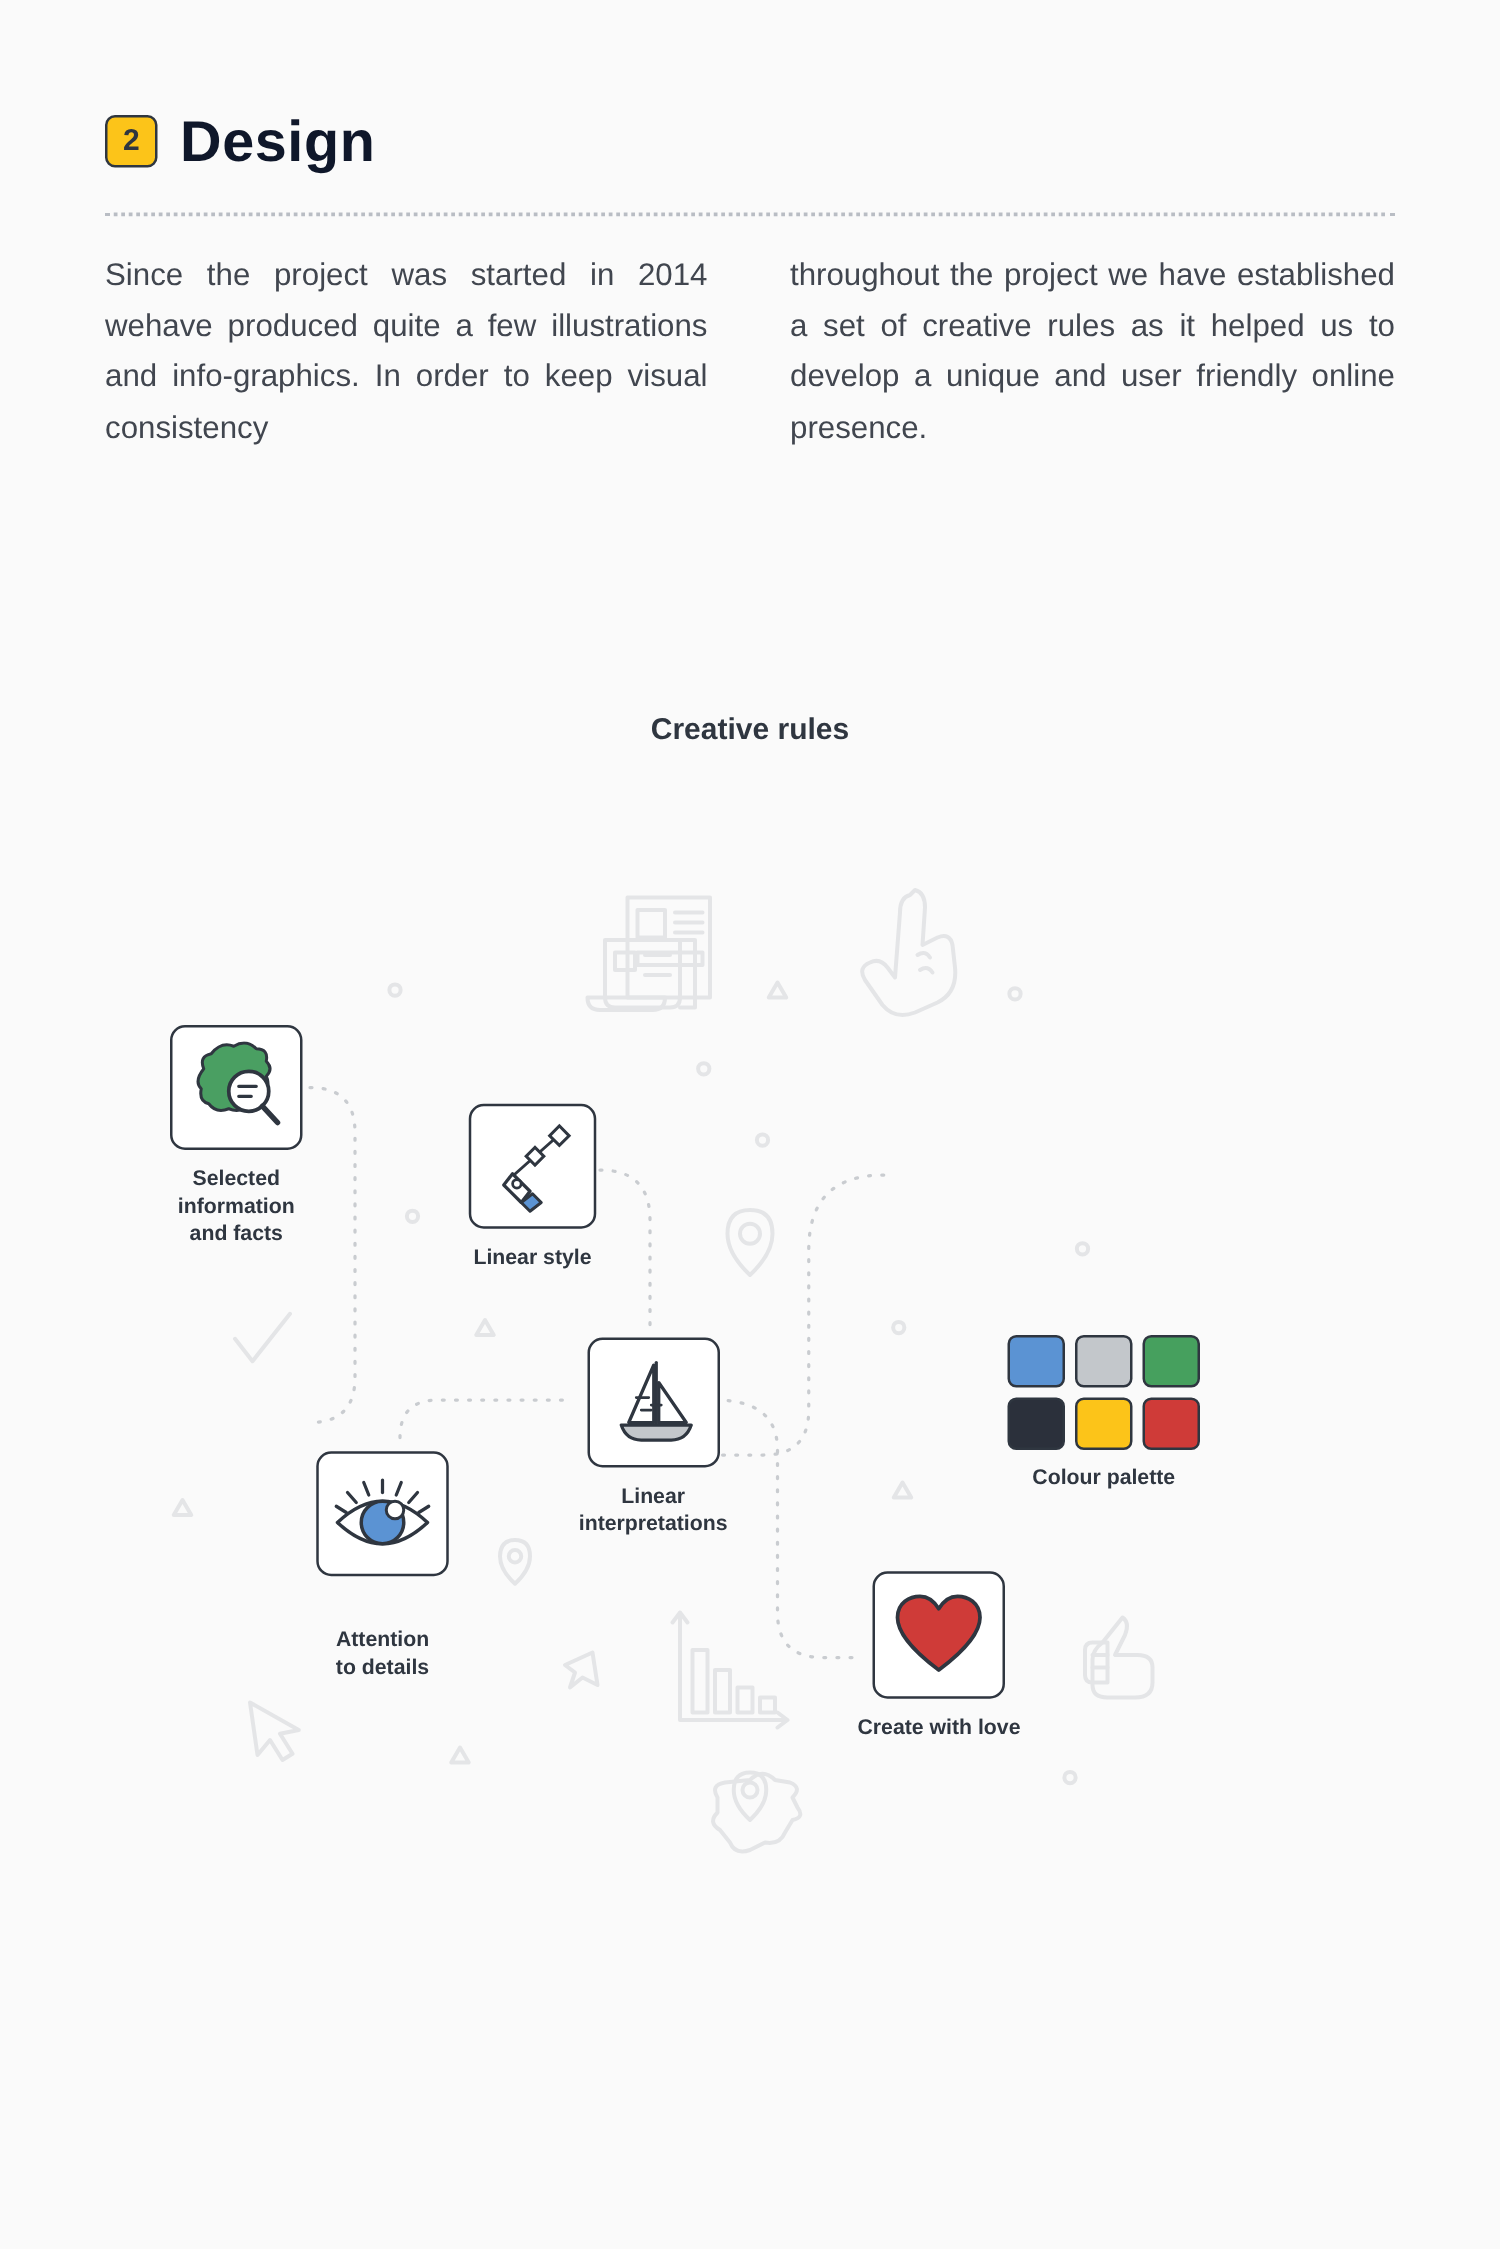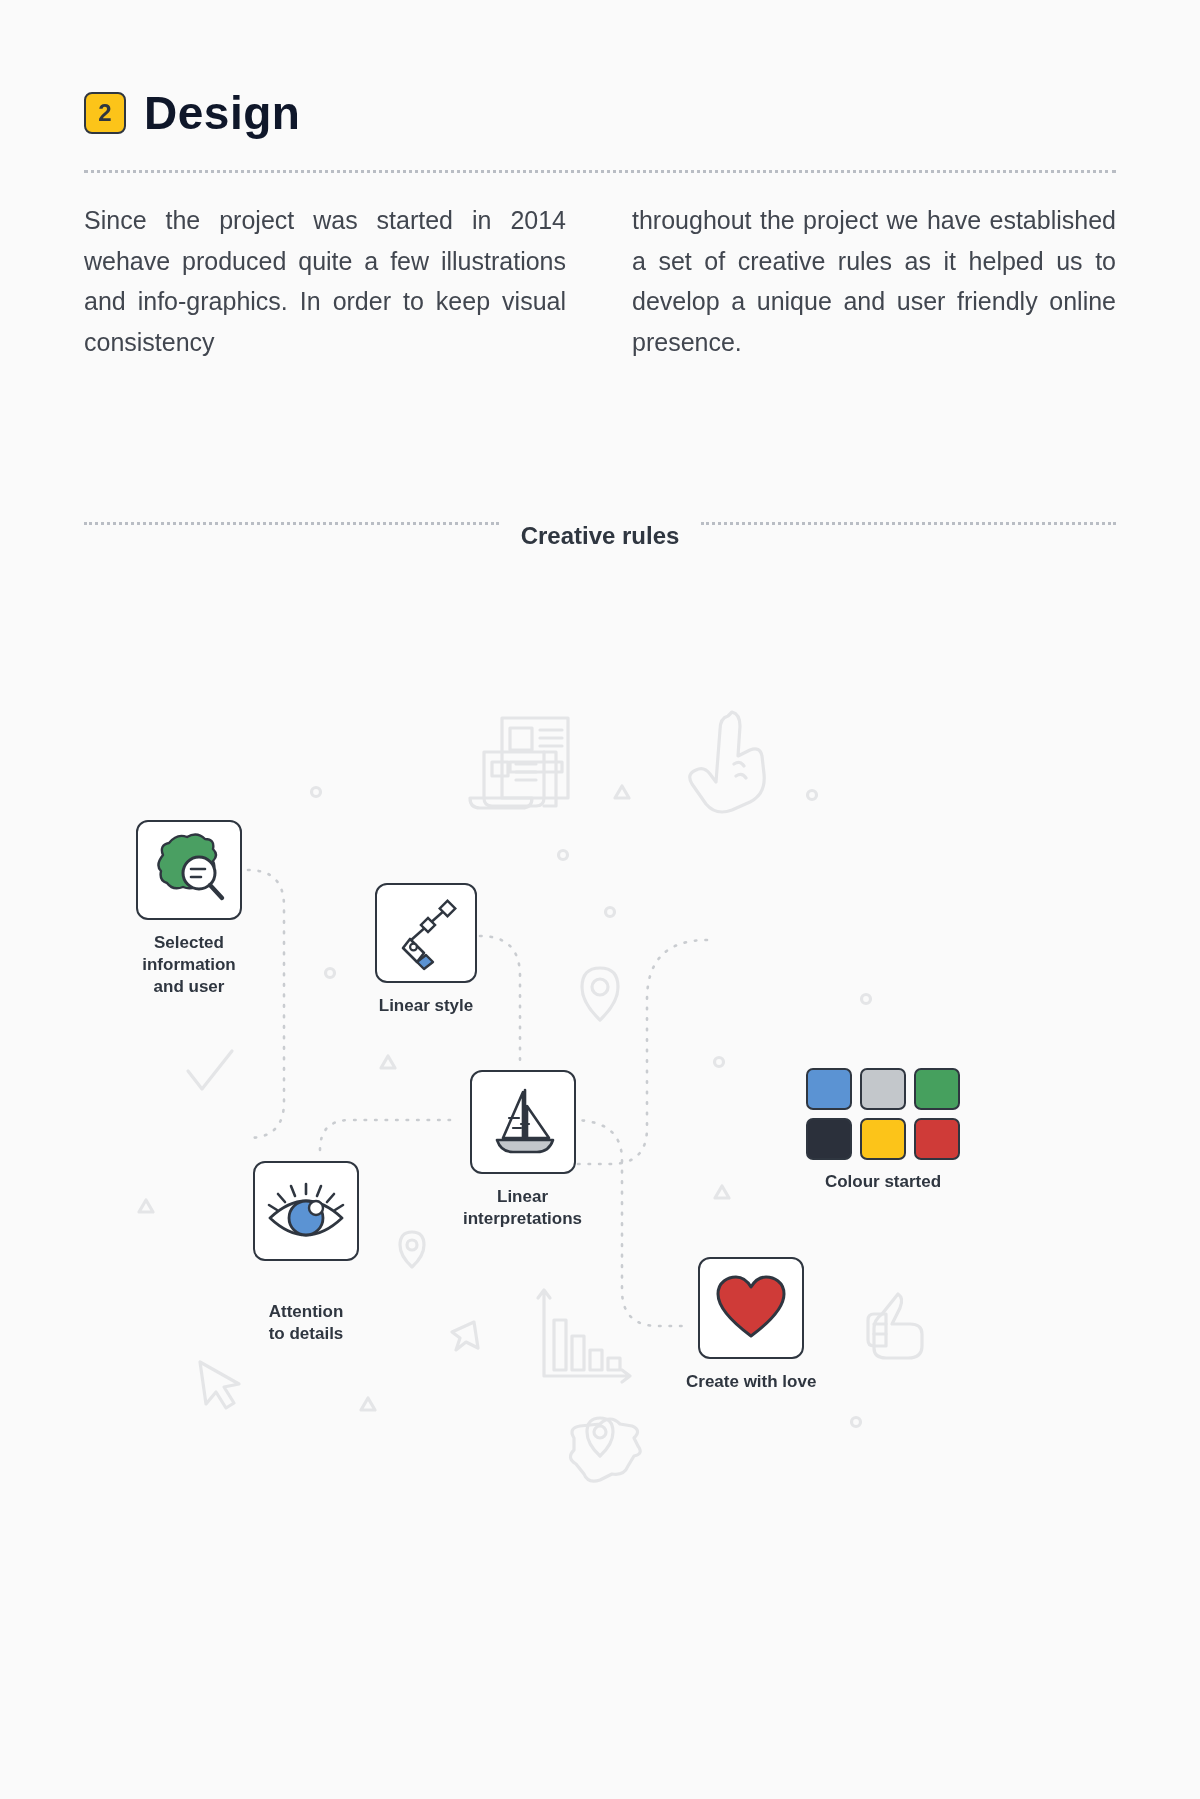"Creative rules" .divider { align-items: flex-start -> center; flex-direction: none -> column; top: 522px -> 545px }
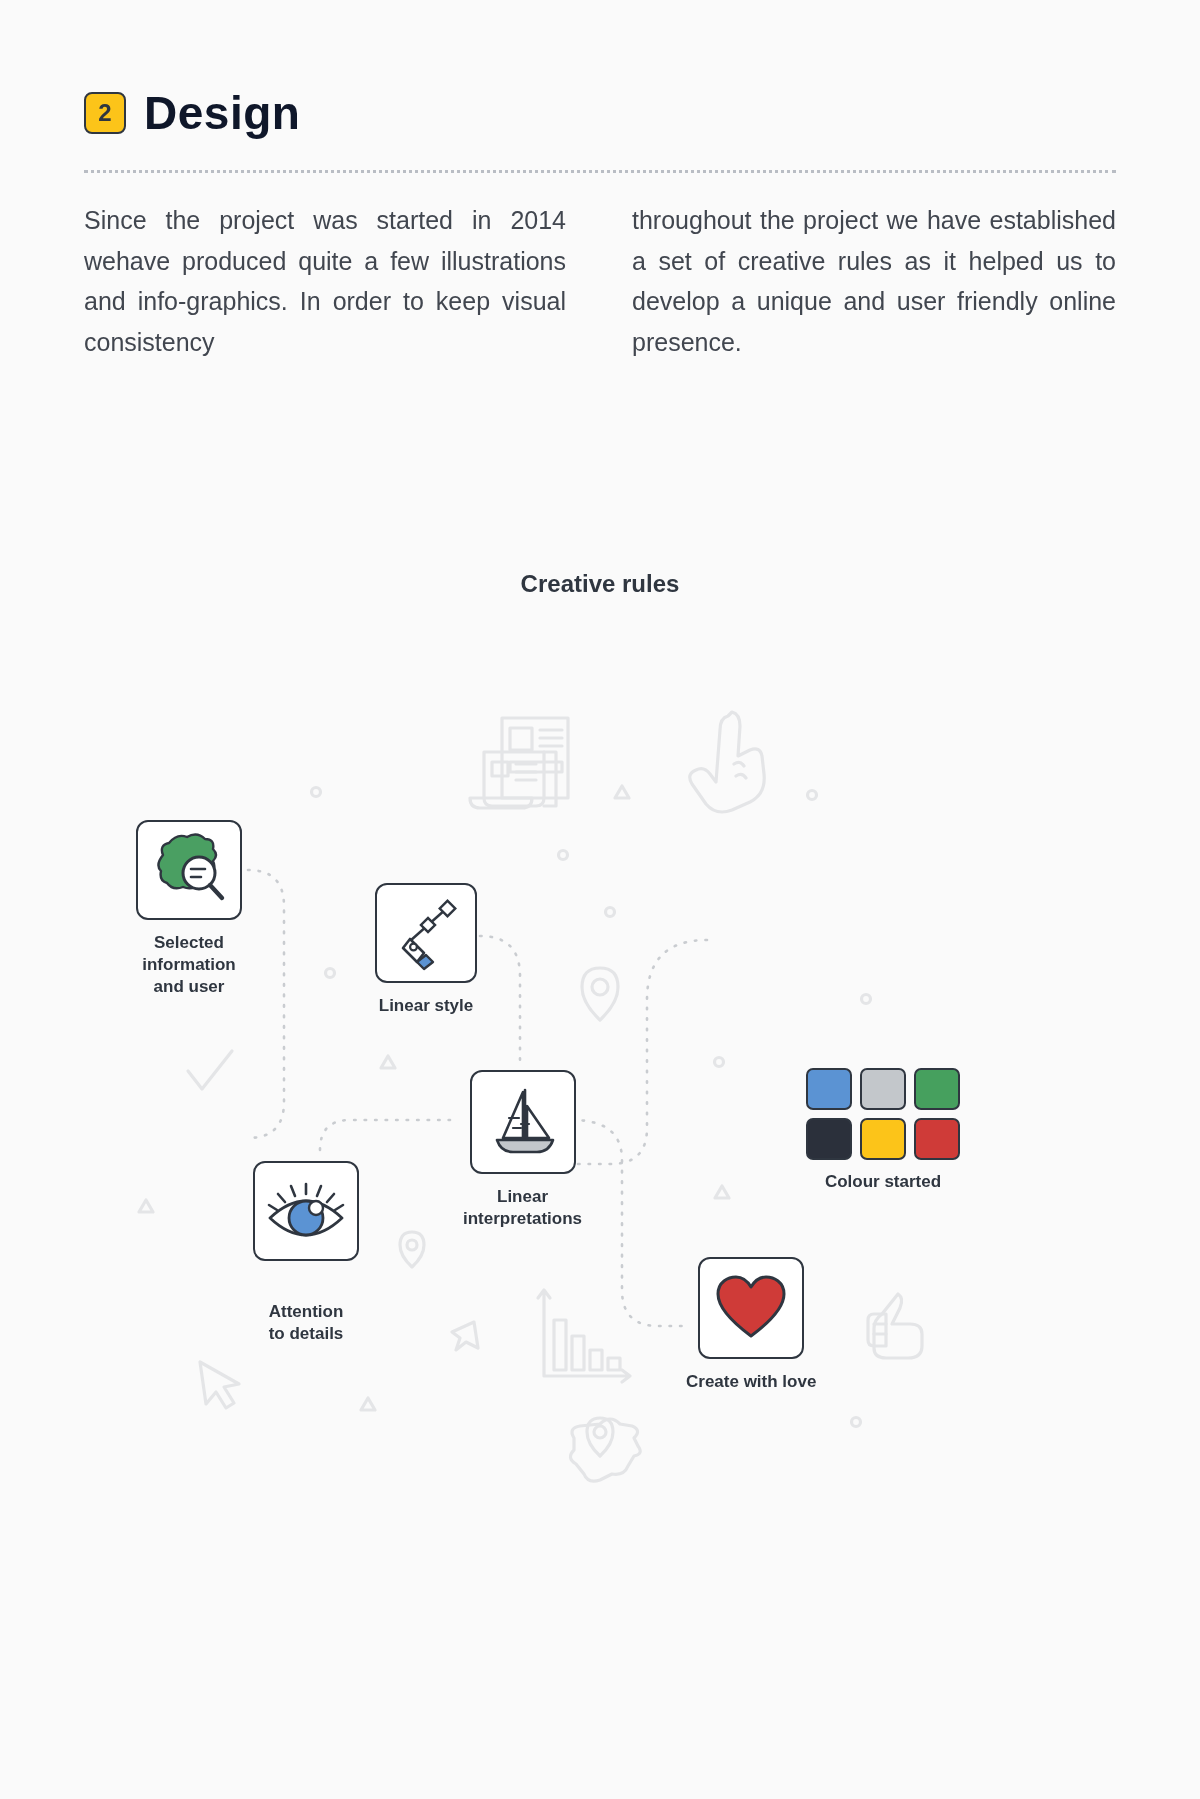"Selected" div.rule-label { text: user -> facts }
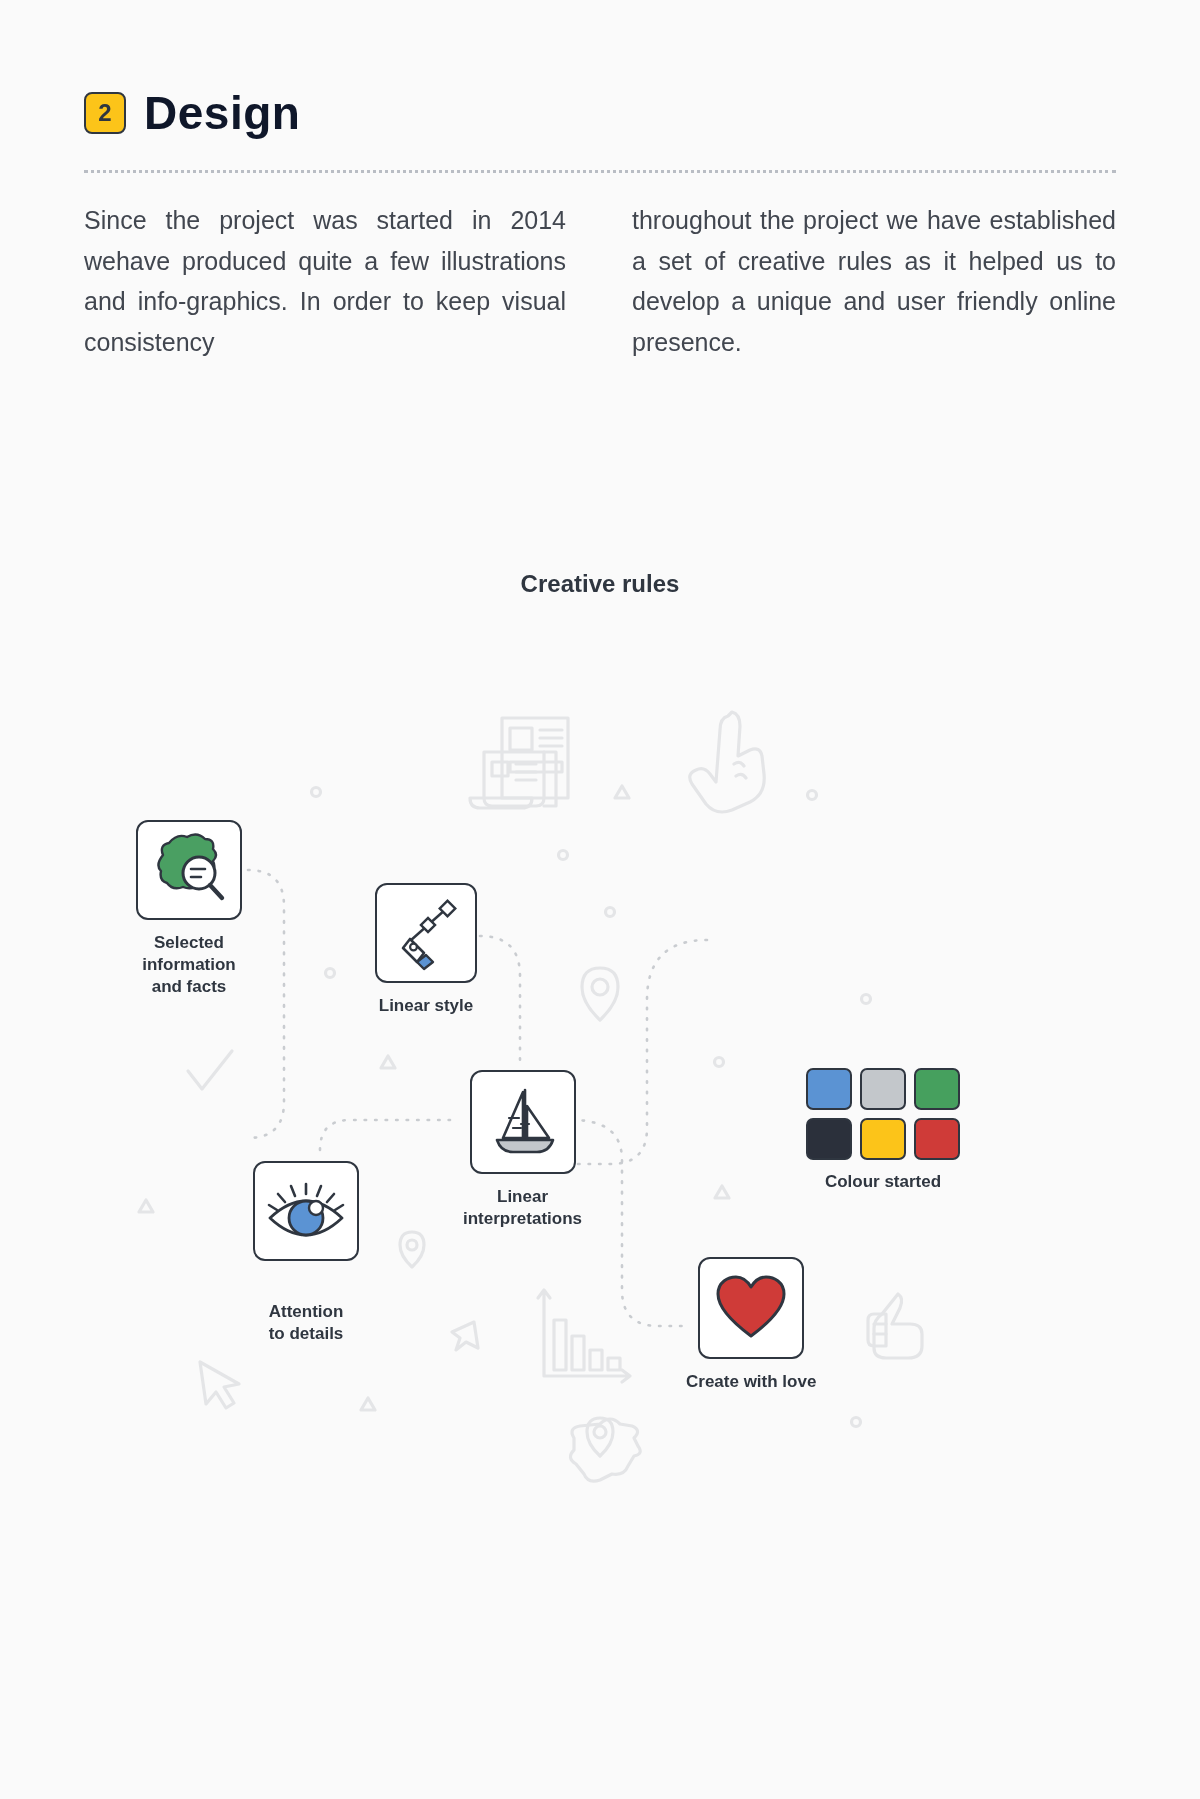"Colour started" div.palette-label { text: started -> palette }
